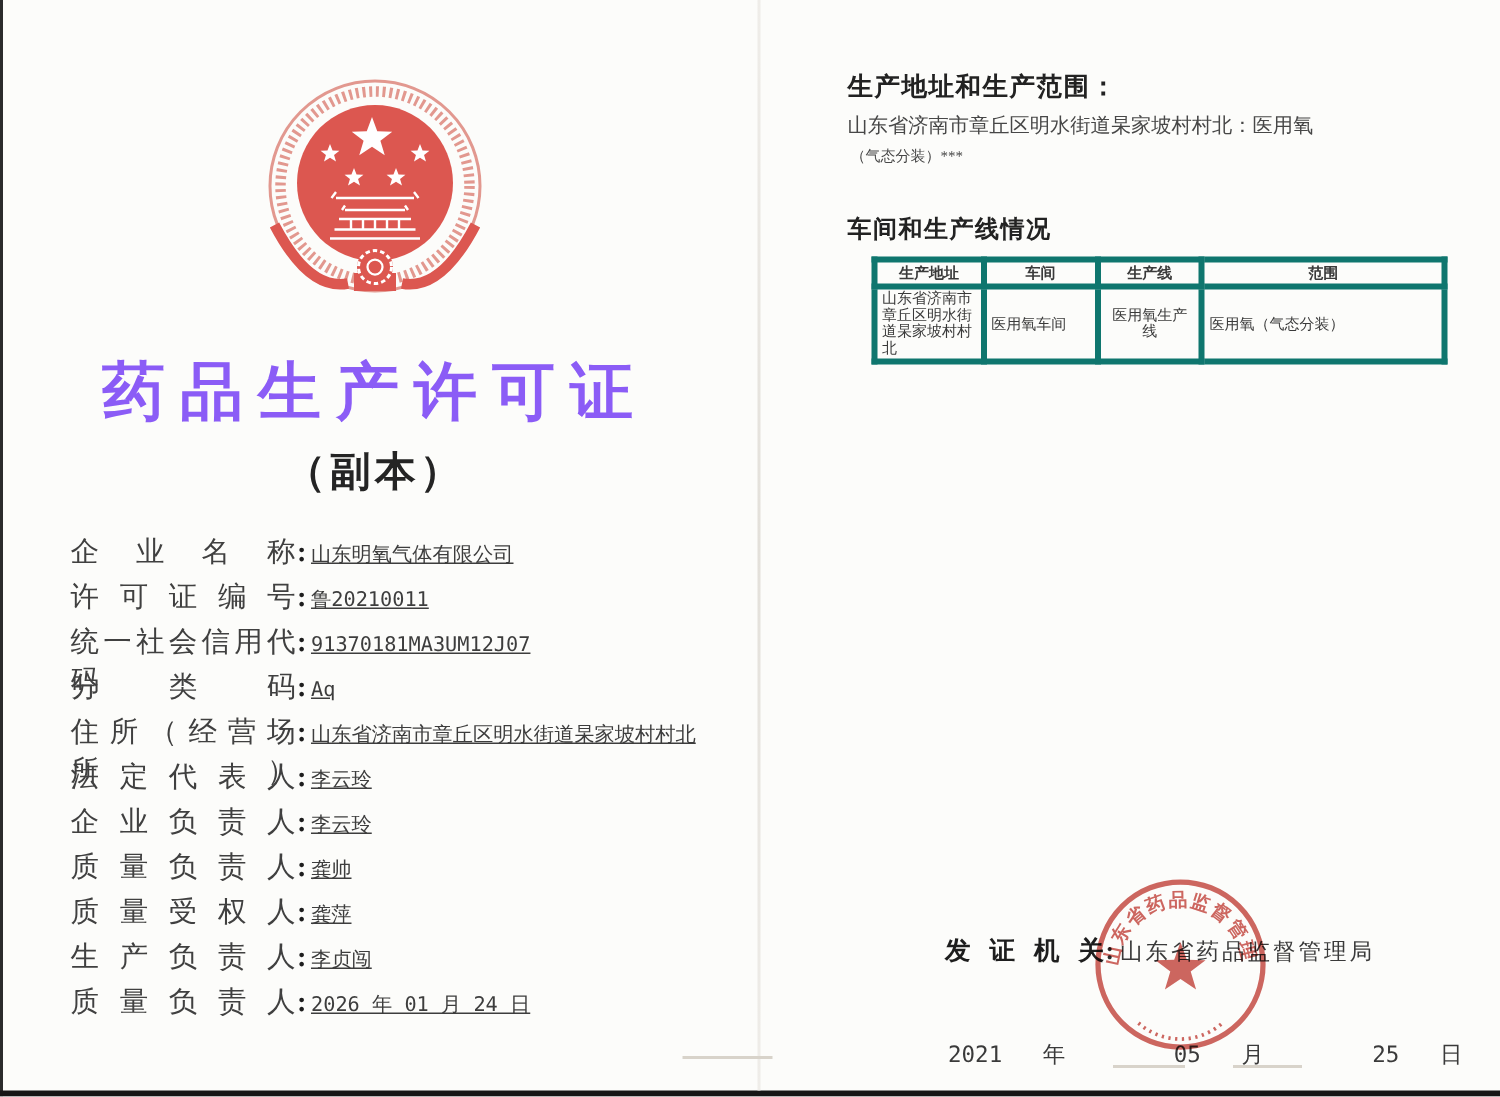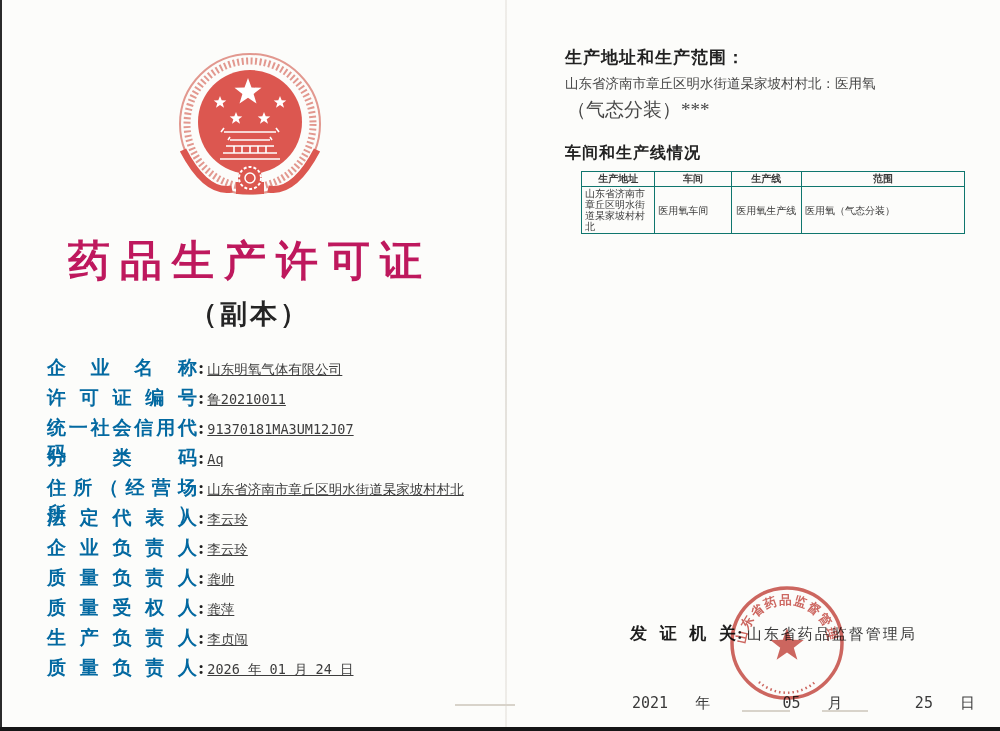"（气态分装）***" .scope-line2 { font-size: 19px -> 10px }
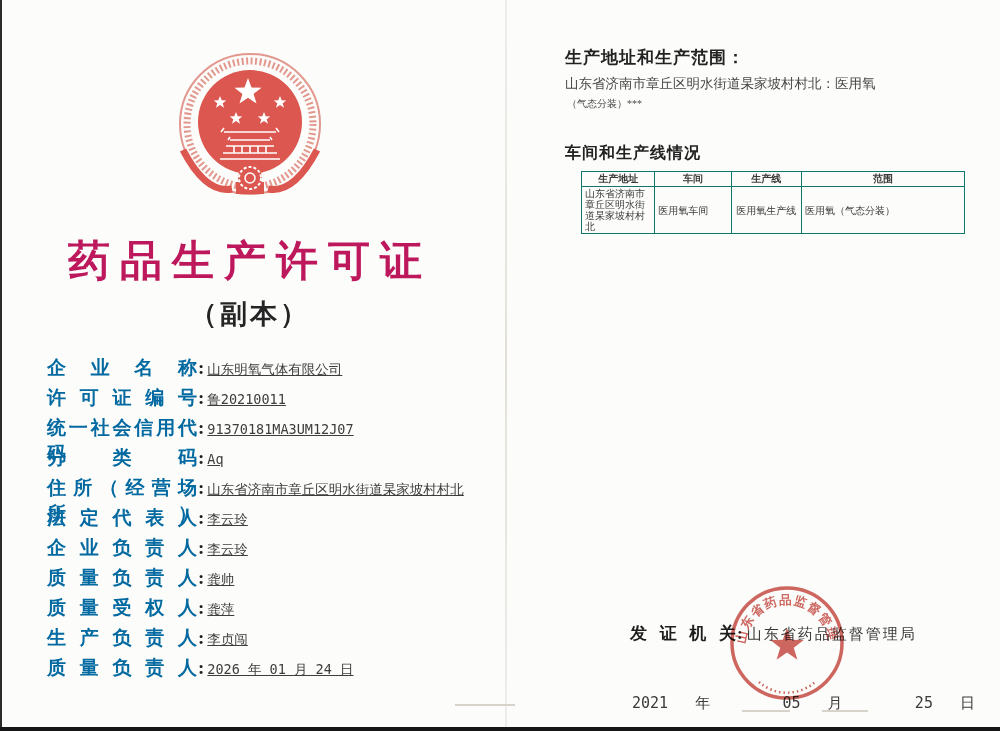"生产地址" table.prod th, table.prod td { border: 1px solid #0f766e -> 4px solid #0f766e }
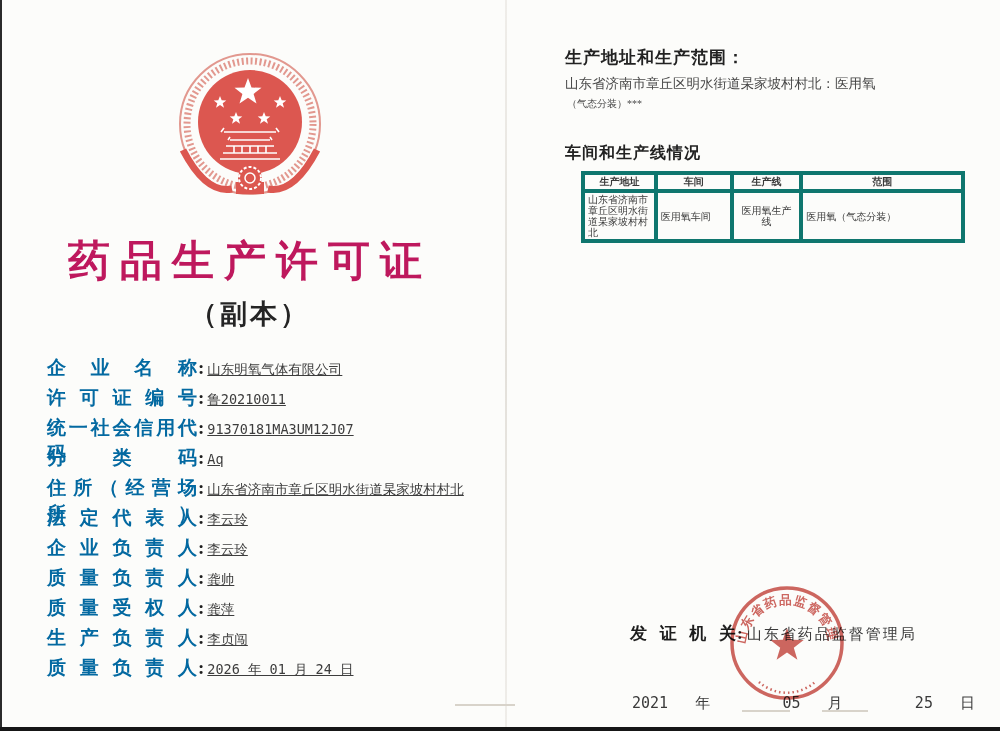"药品生产许可证" .doc-title { color: #be185d -> #8b5cf6 }
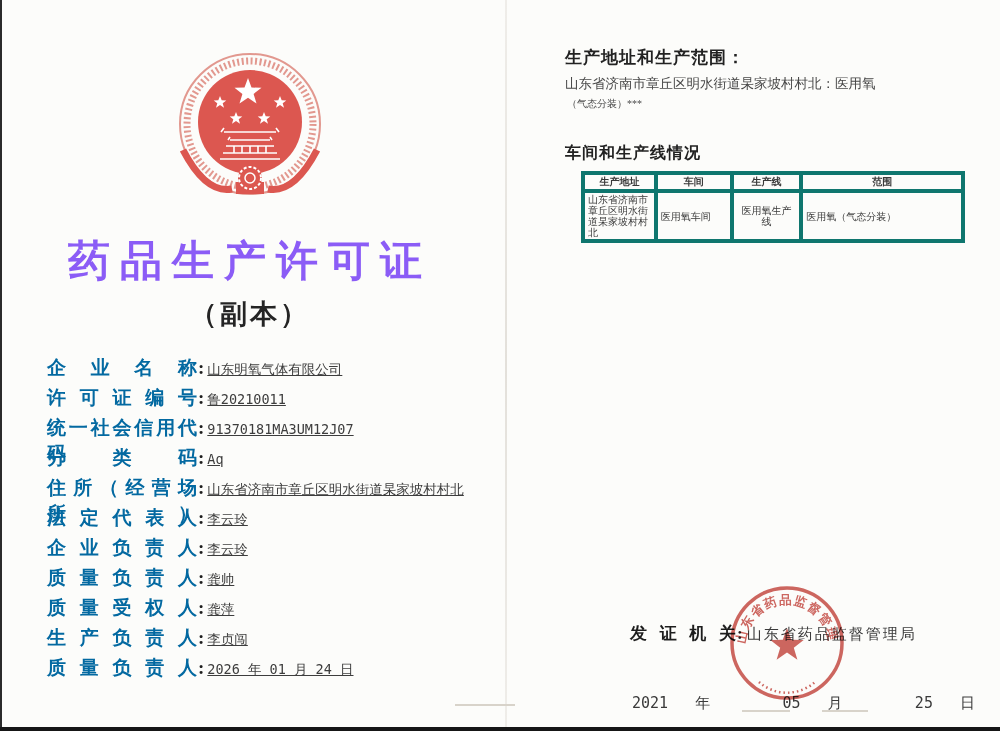"企业名称" .flabel { color: #0369a1 -> #404040; font-weight: bold -> normal }
